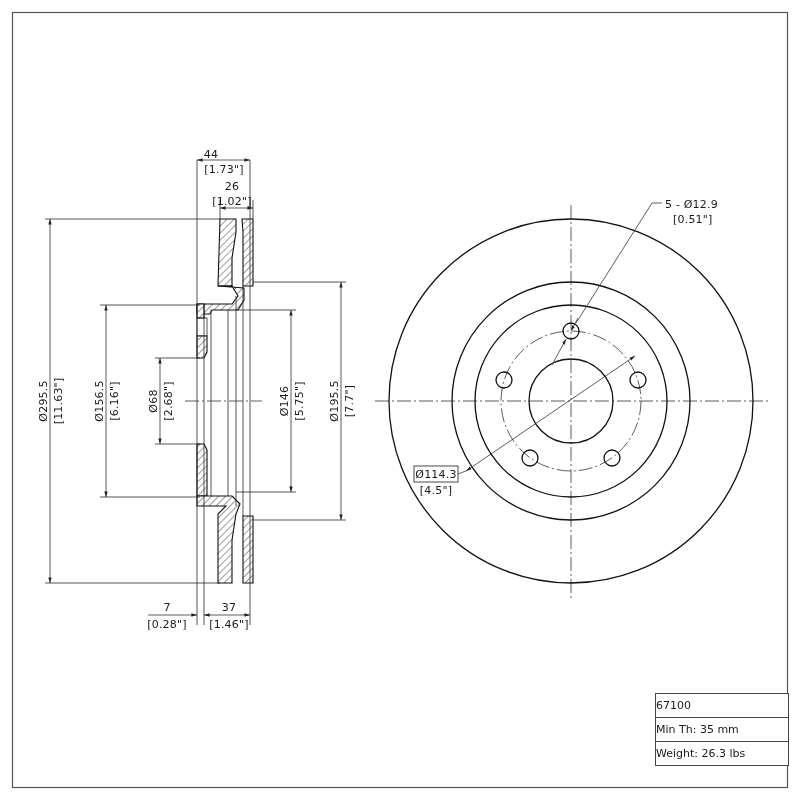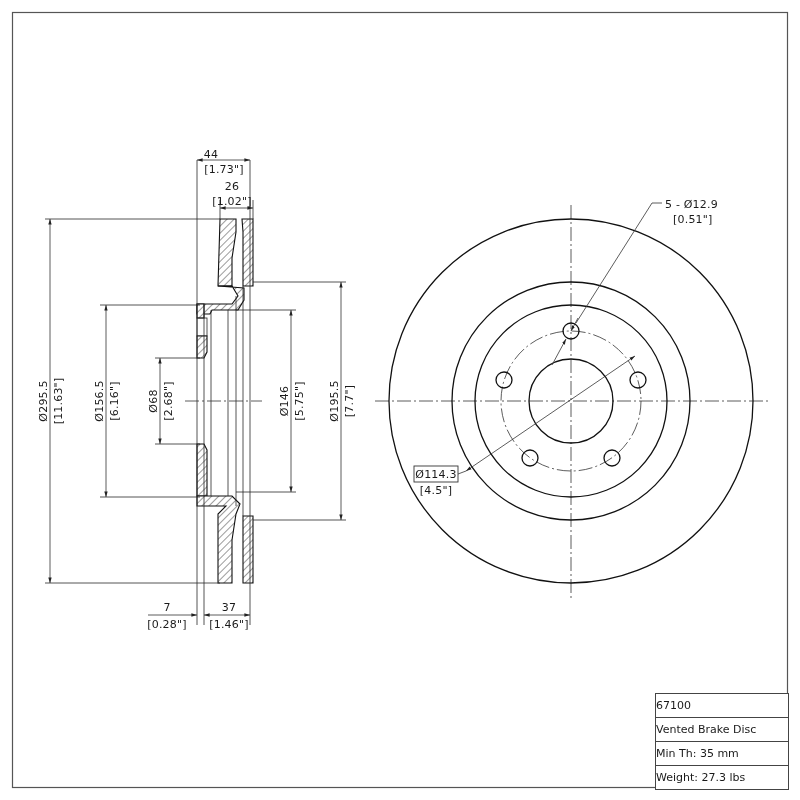"Vented Brake Disc" div.tb-row { html: <div>Vented Brake Disc</div> -> none }
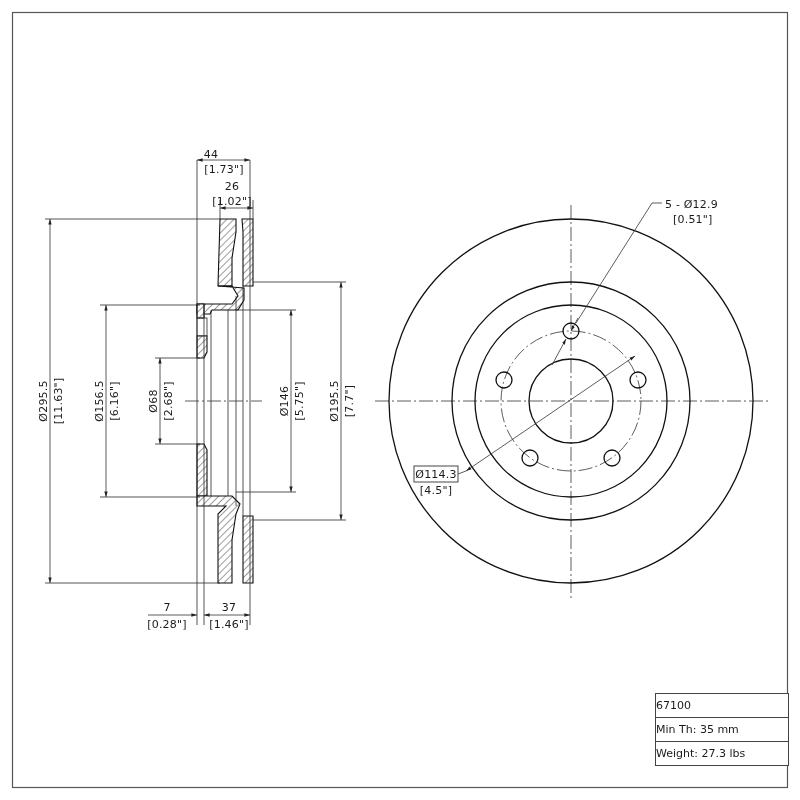"Weight: 27.3 lbs" div.tb-row { text: 27.3 -> 26.3 }
